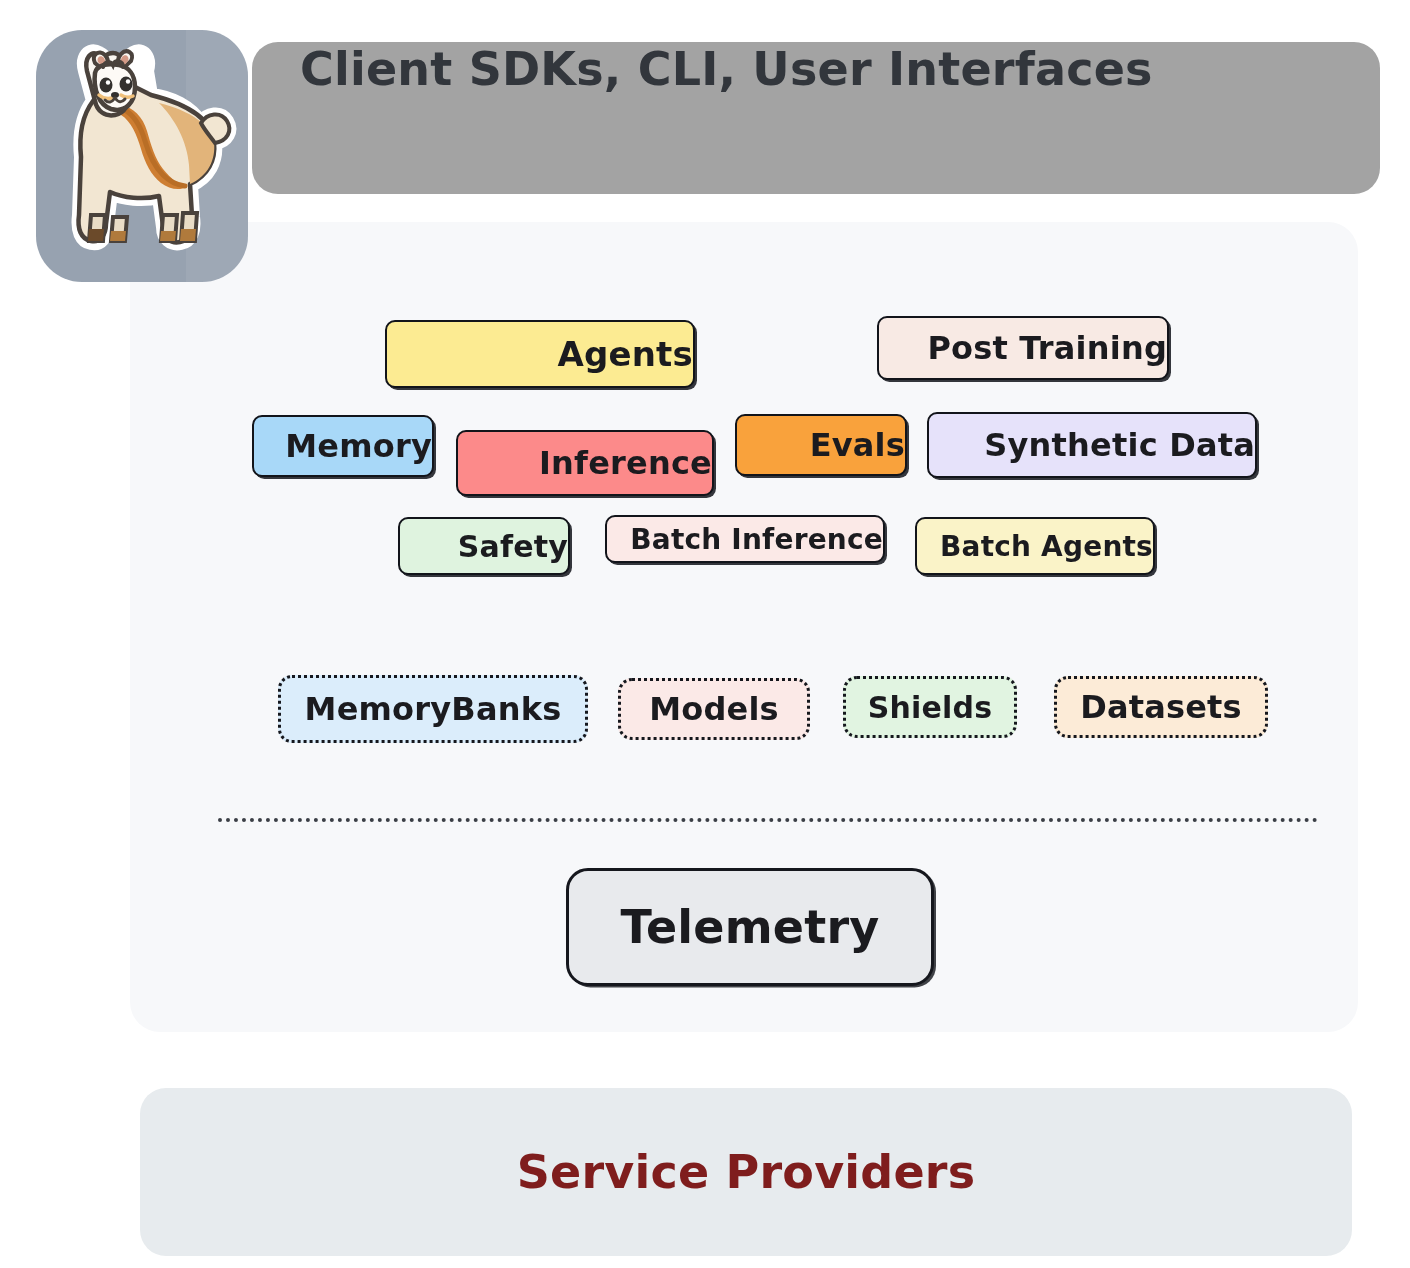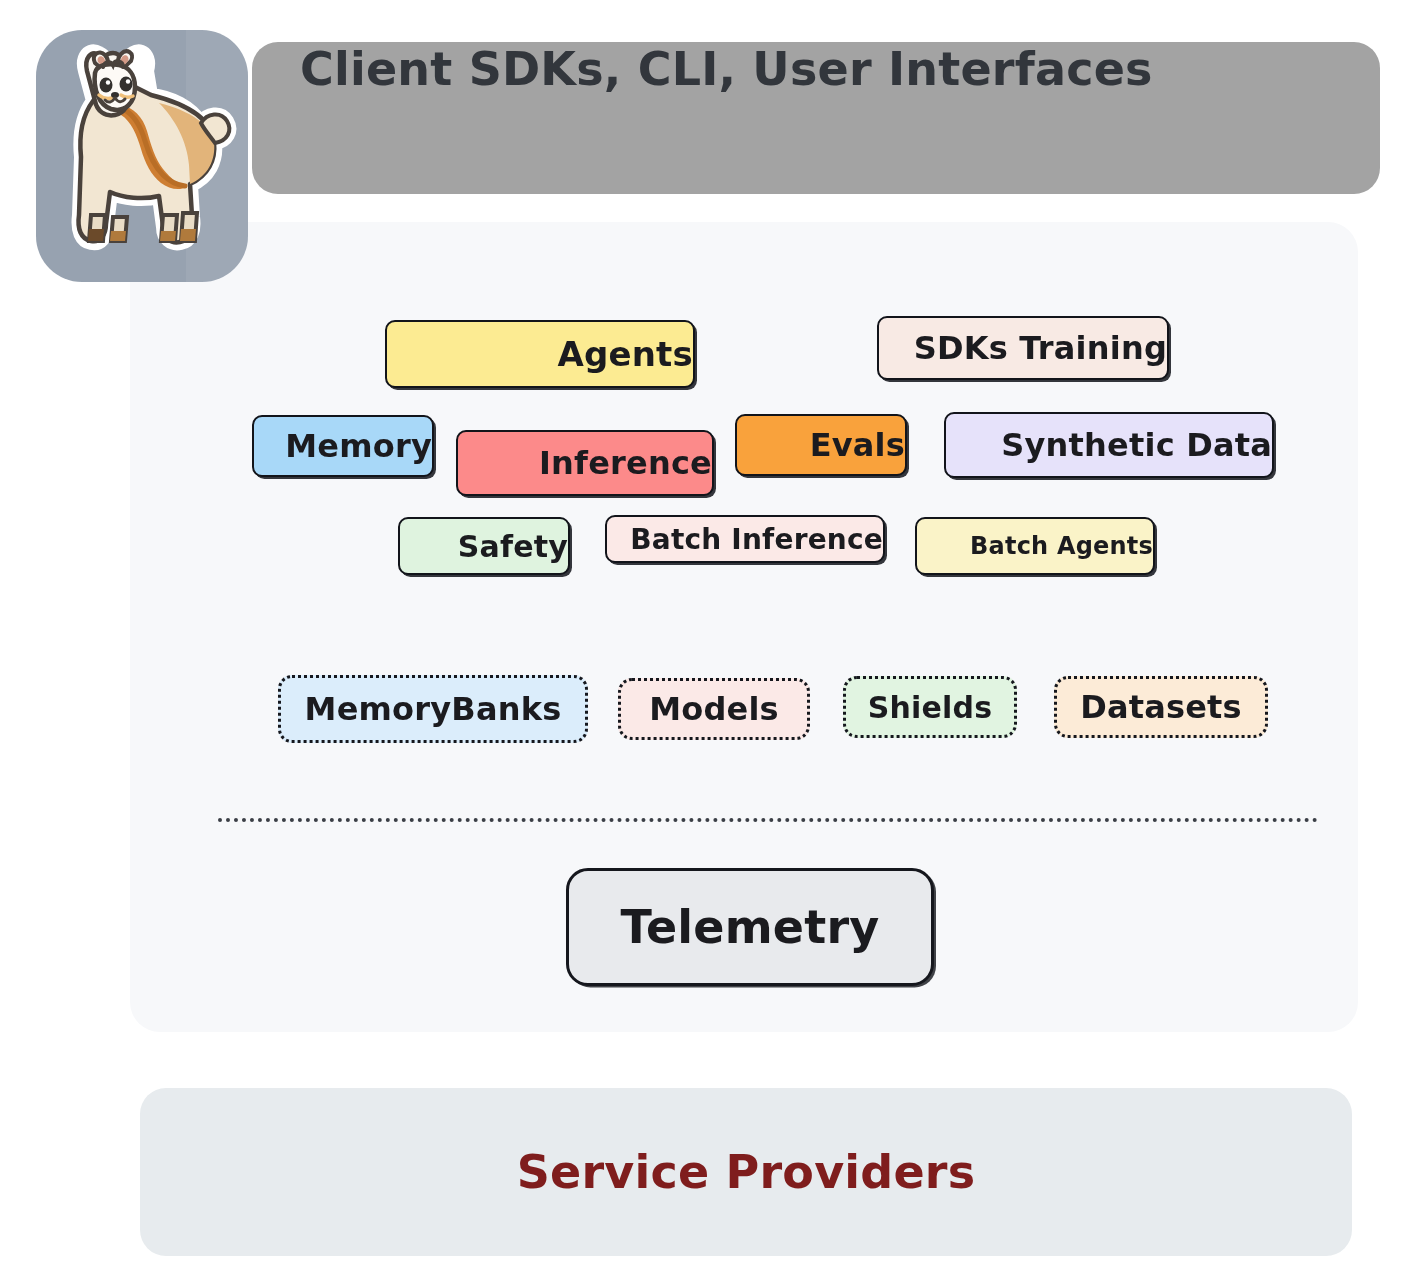"SDKs Training" span.hand { text: SDKs -> Post }
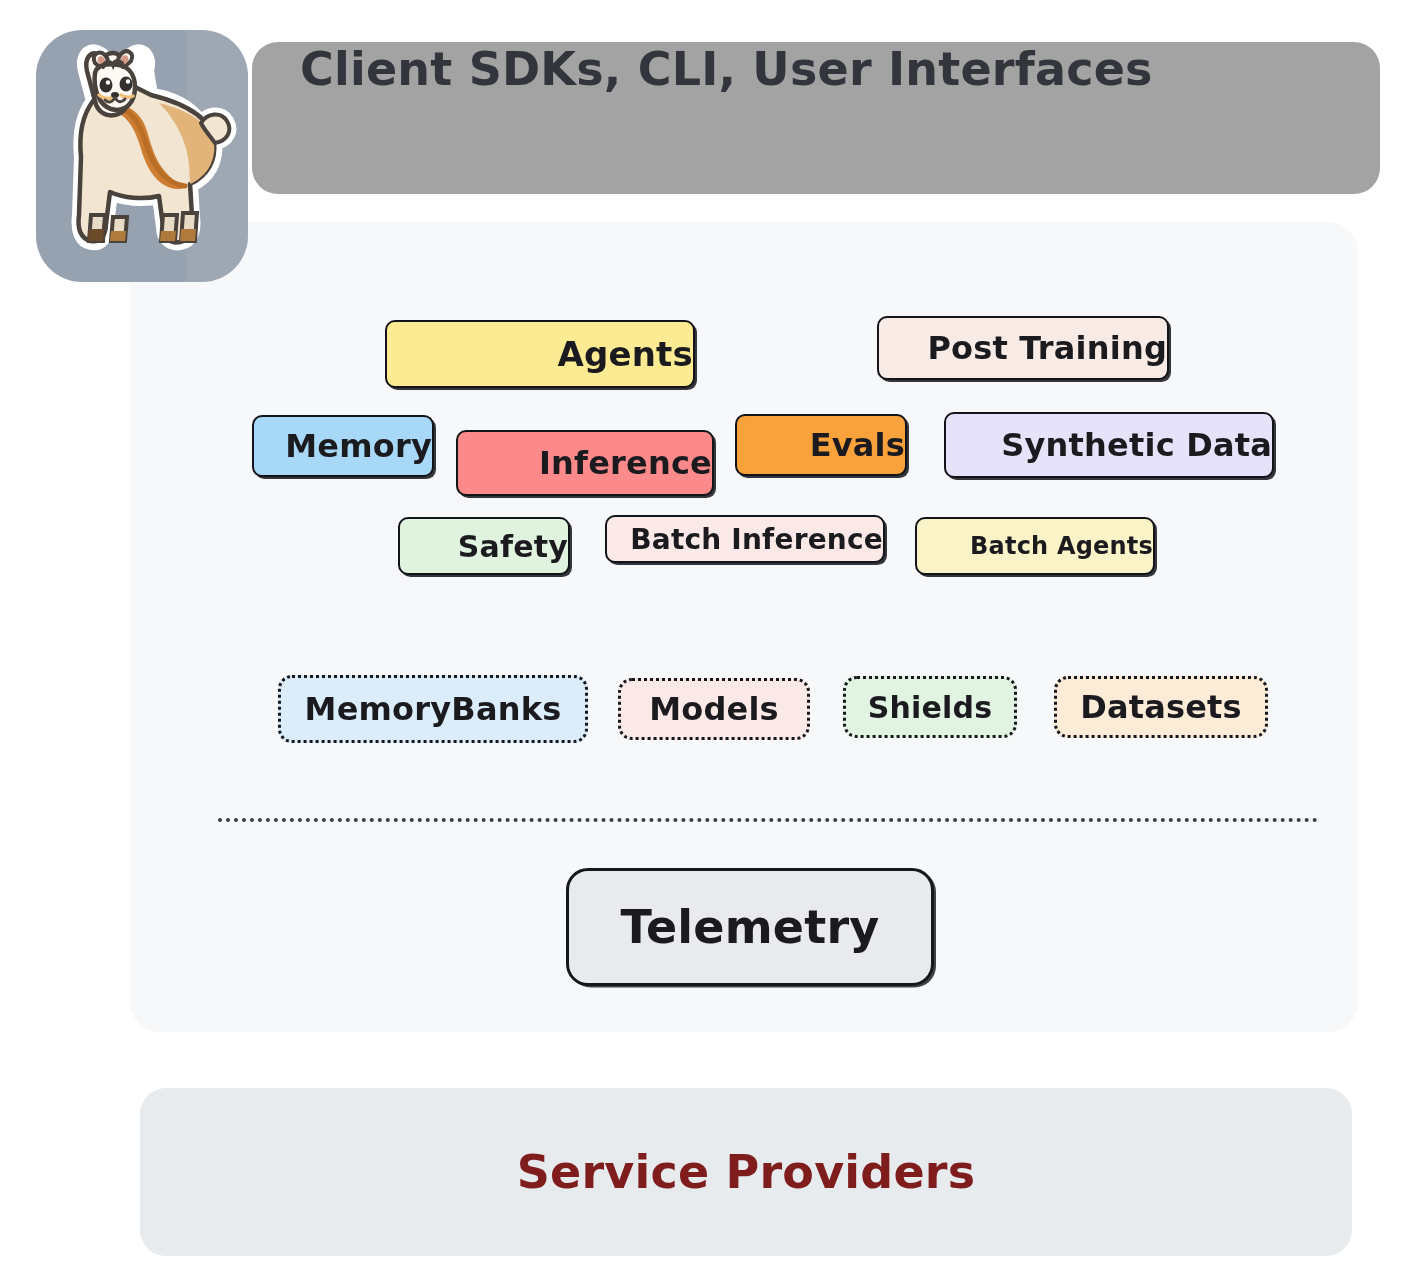"Synthetic Data" div.sbox { margin-left: 17px -> none }
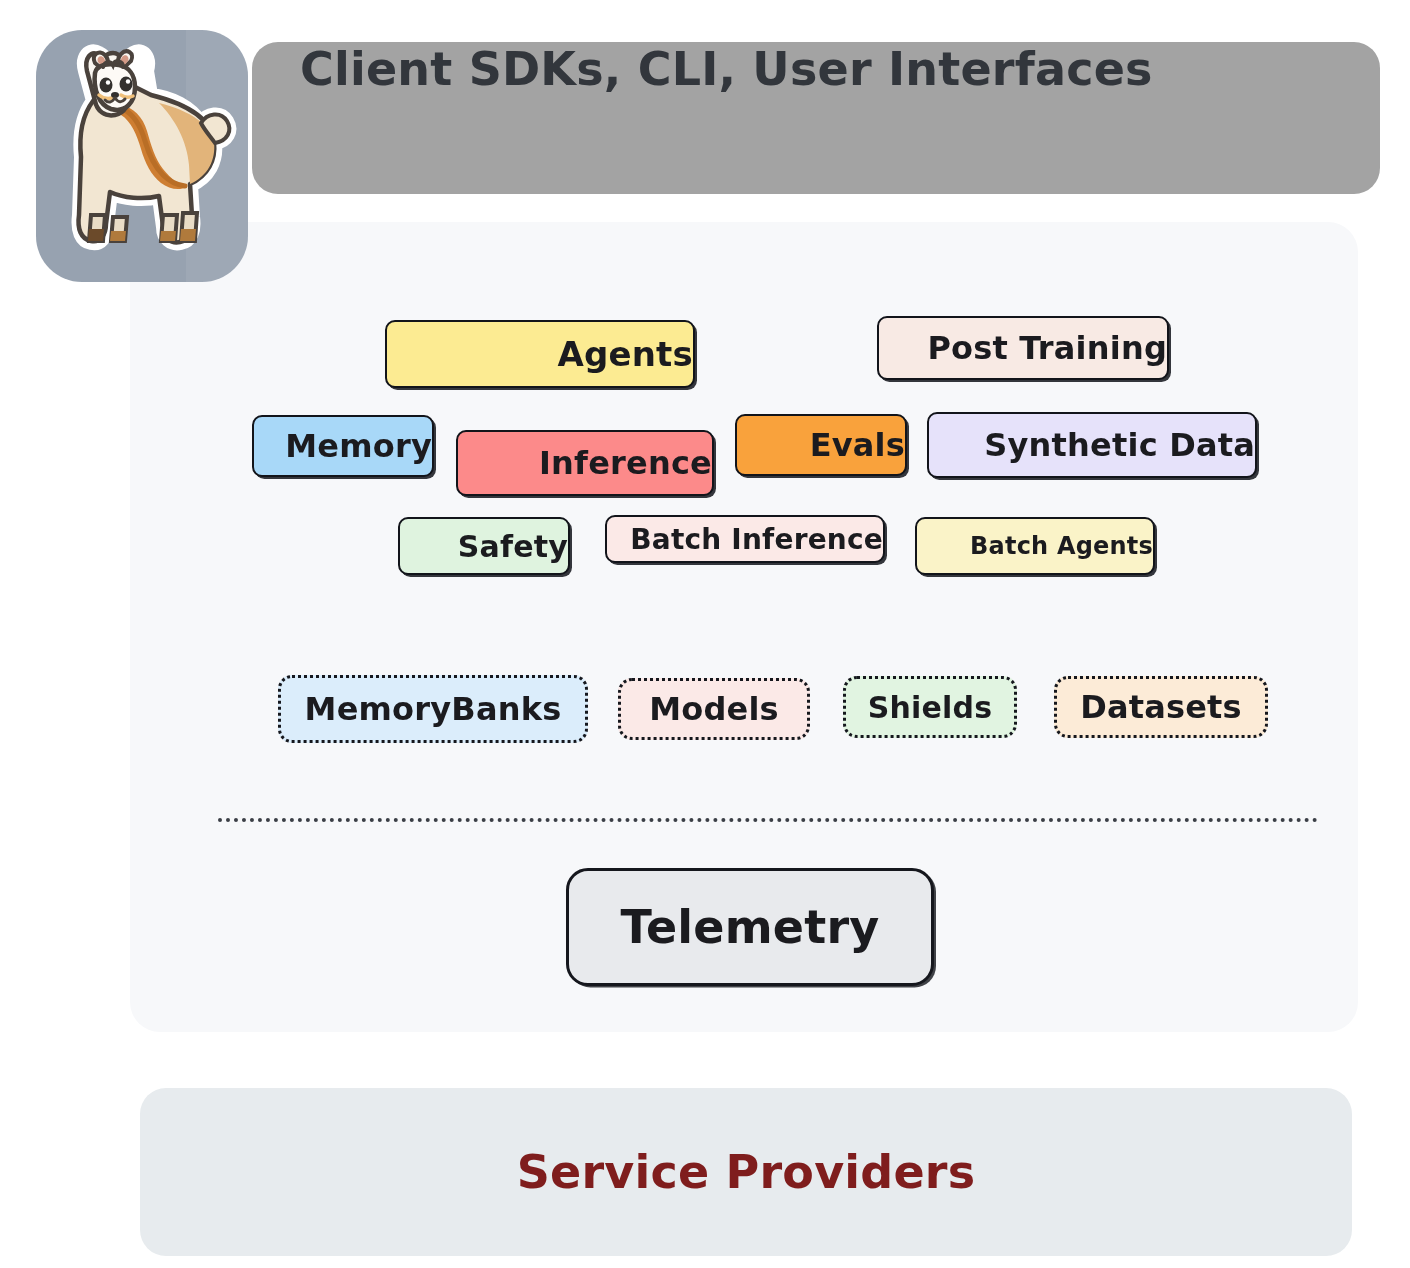"Batch Agents" span.hand { font-size: 24px -> 28px }
